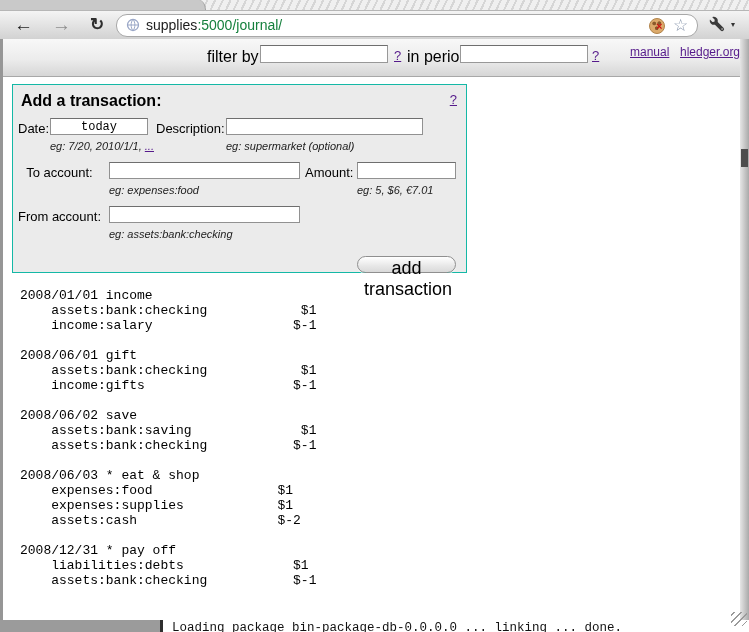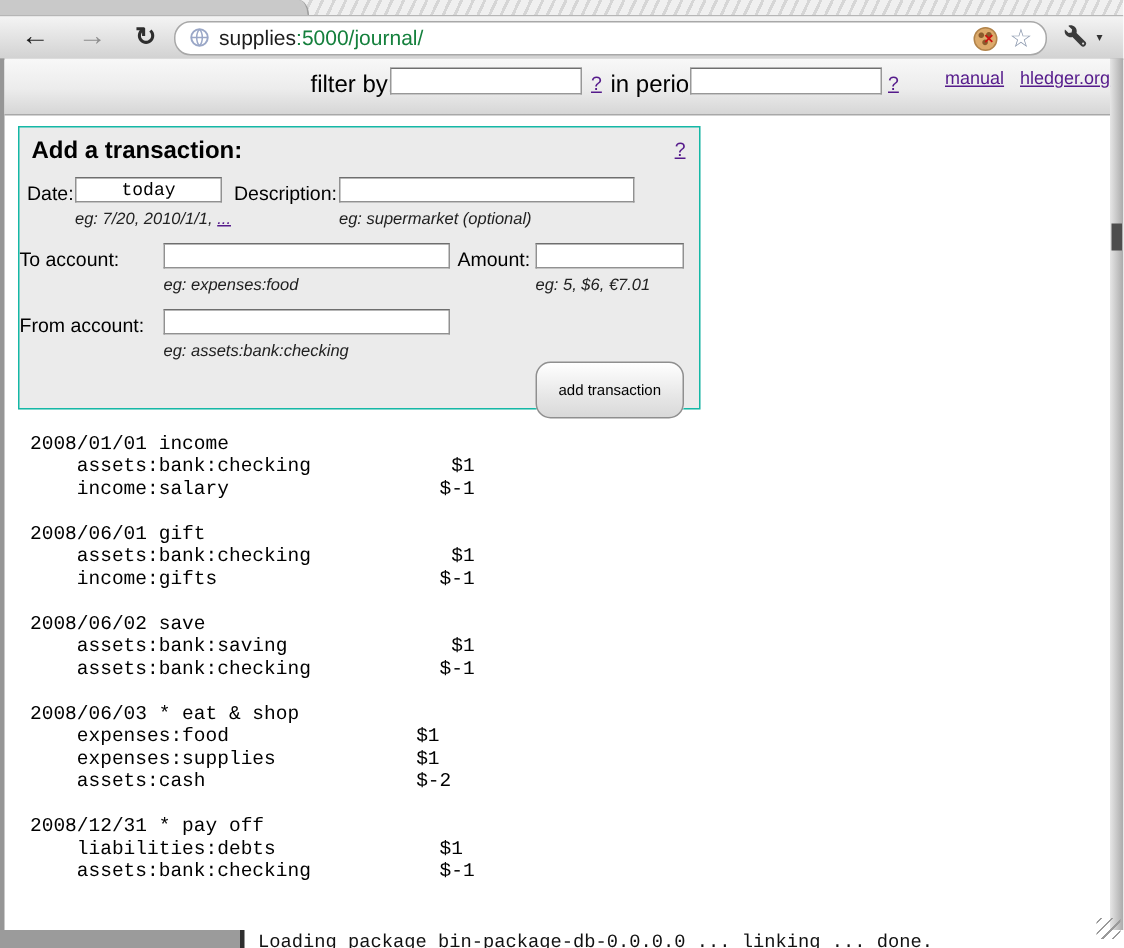"To account:" span.flbl { text-align: left -> center }
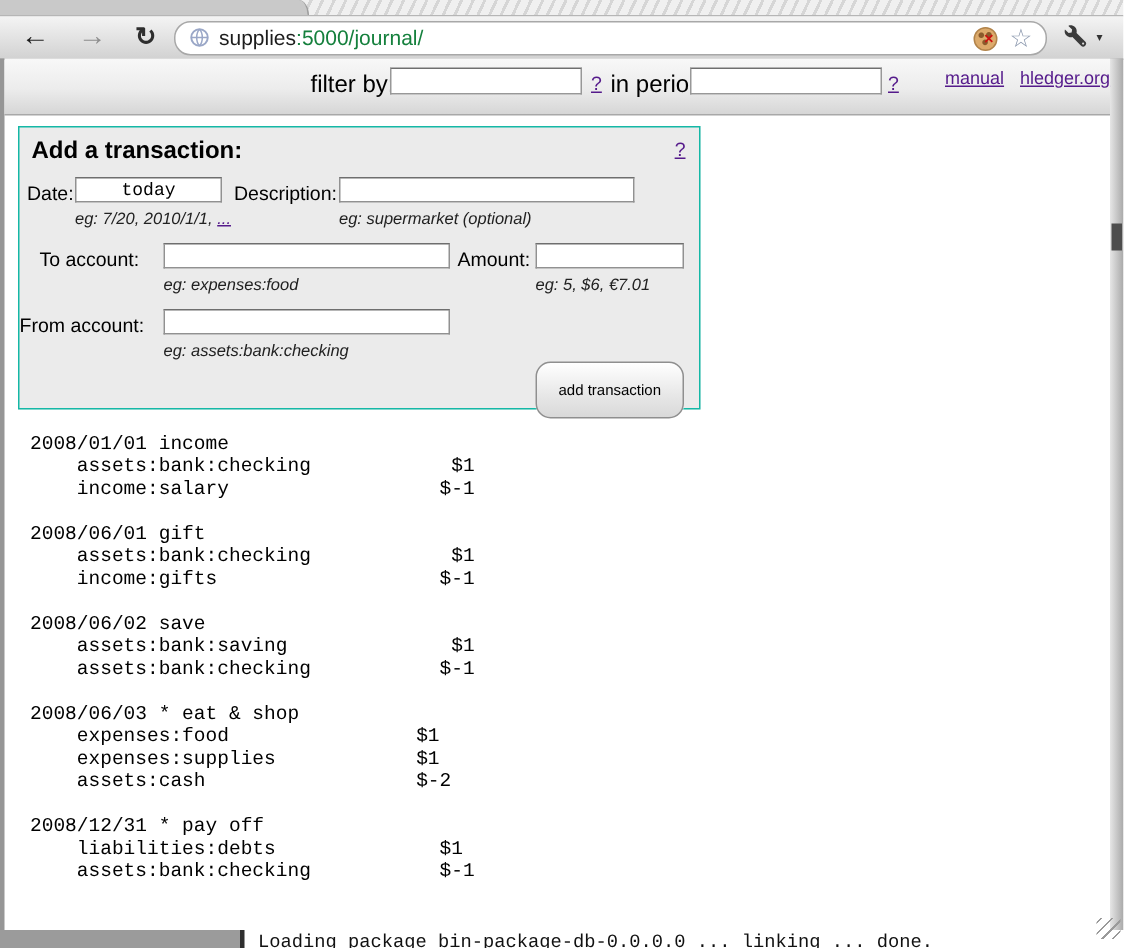"From account:" span.flbl { text-align: left -> center }
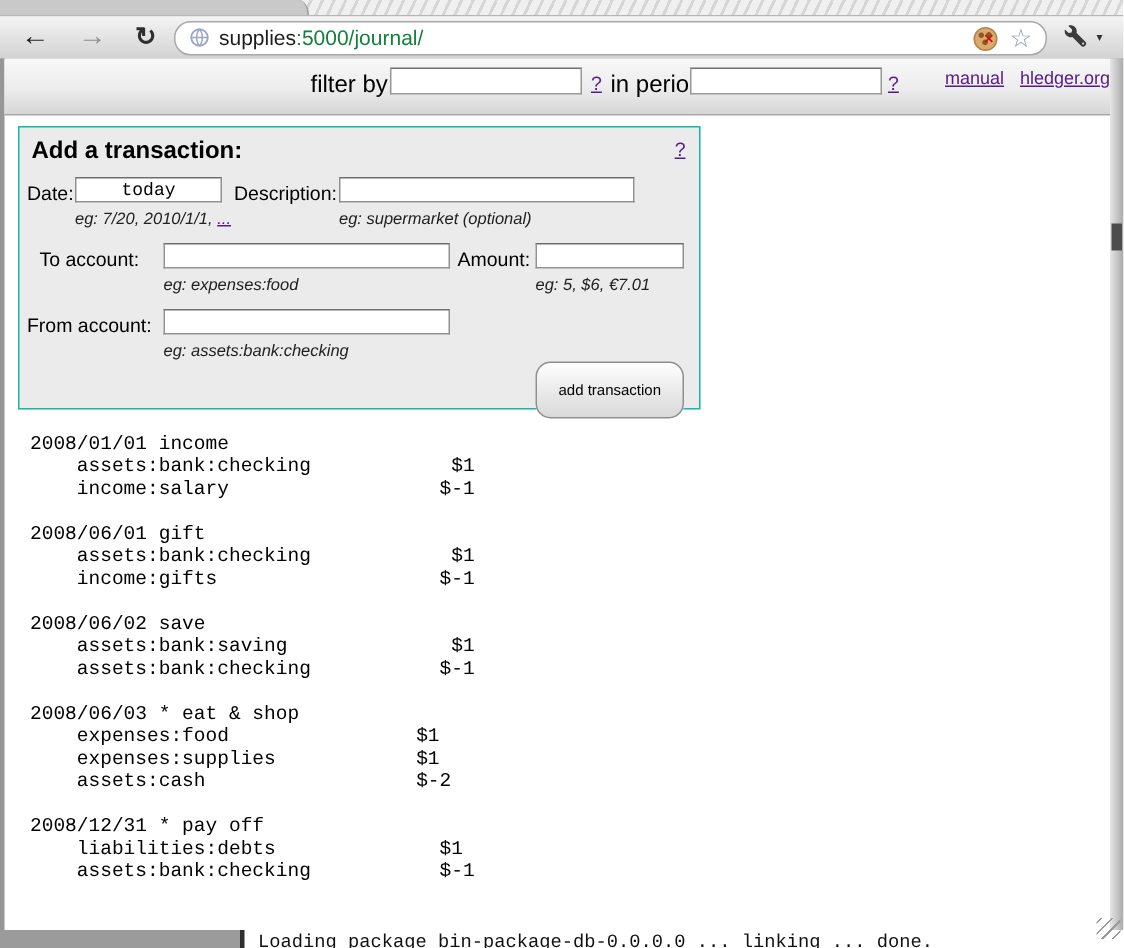"add transaction" .submit { font-size: 10px -> 18px; height: 38px -> 17px; top: 156px -> 171px }
